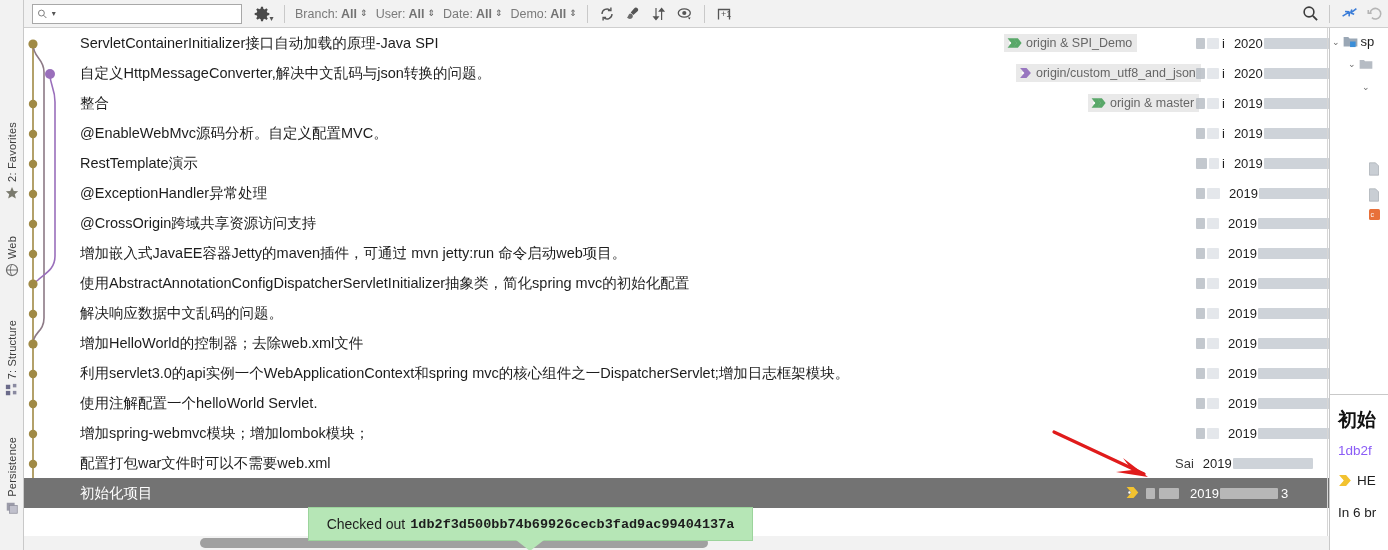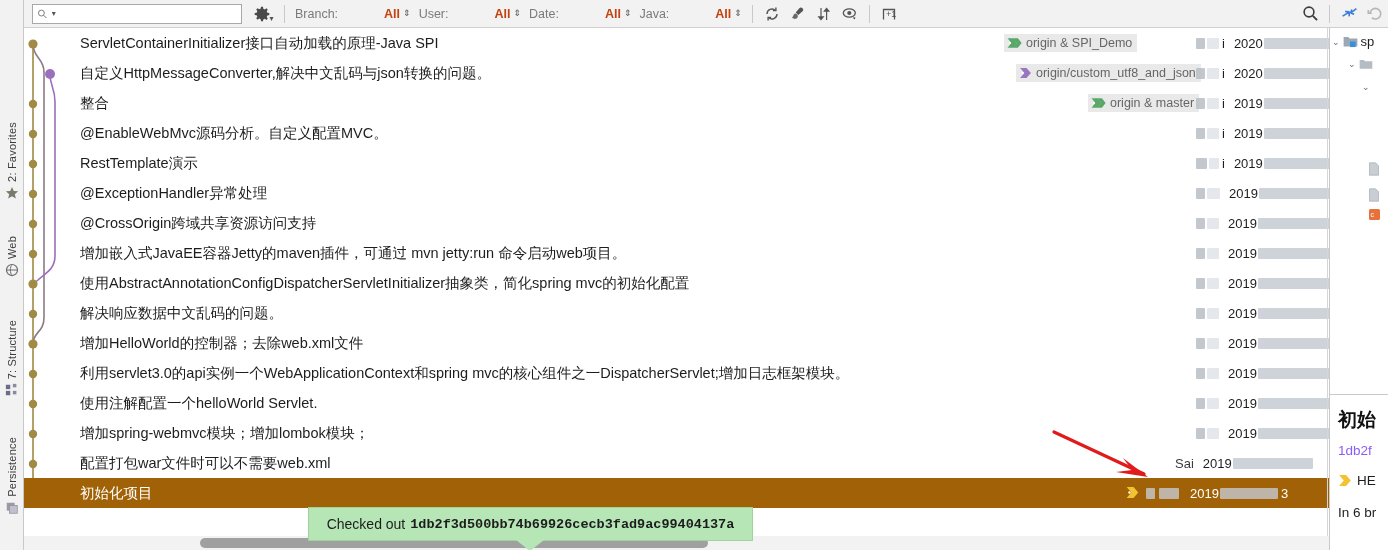"All" .tb-btn .fvalue { color: #c2410c -> #737373; margin-left: 43px -> none }
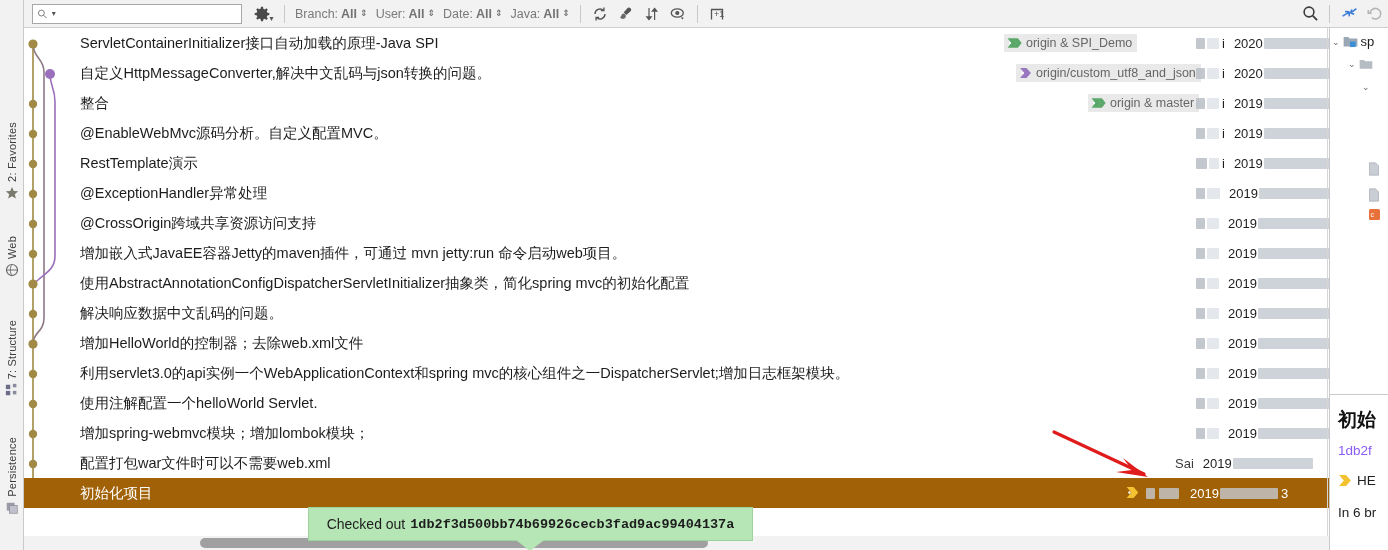"Java:" span.flabel { text: Java -> Demo }
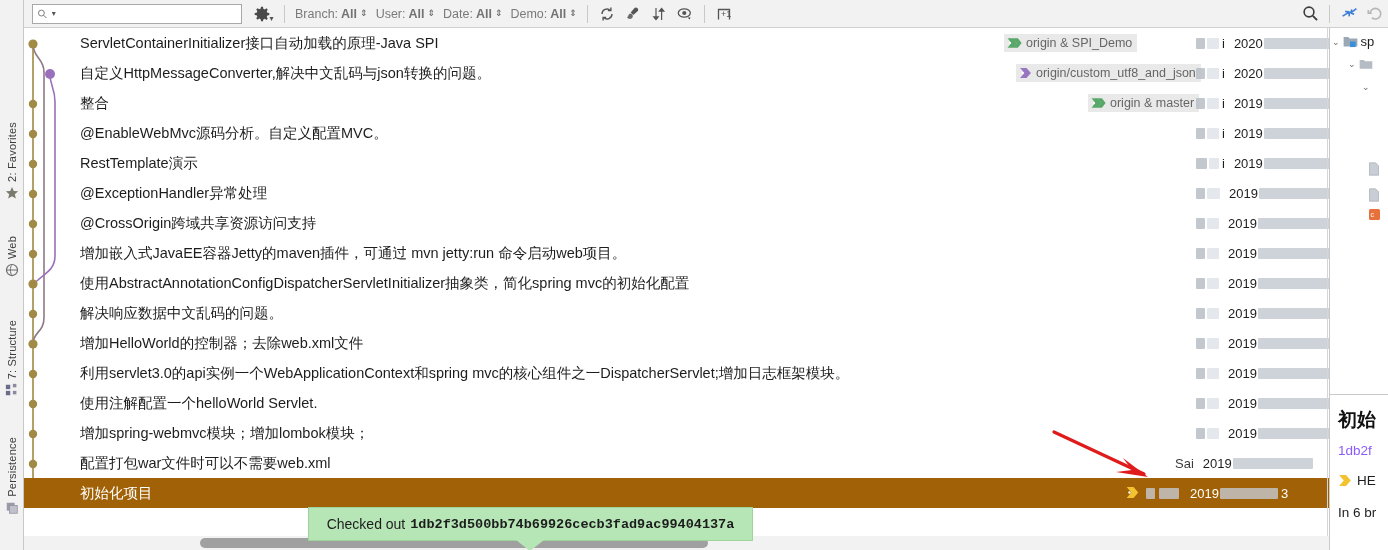"初始化项目" .row.selected { background: #a16207 -> #737373 }
